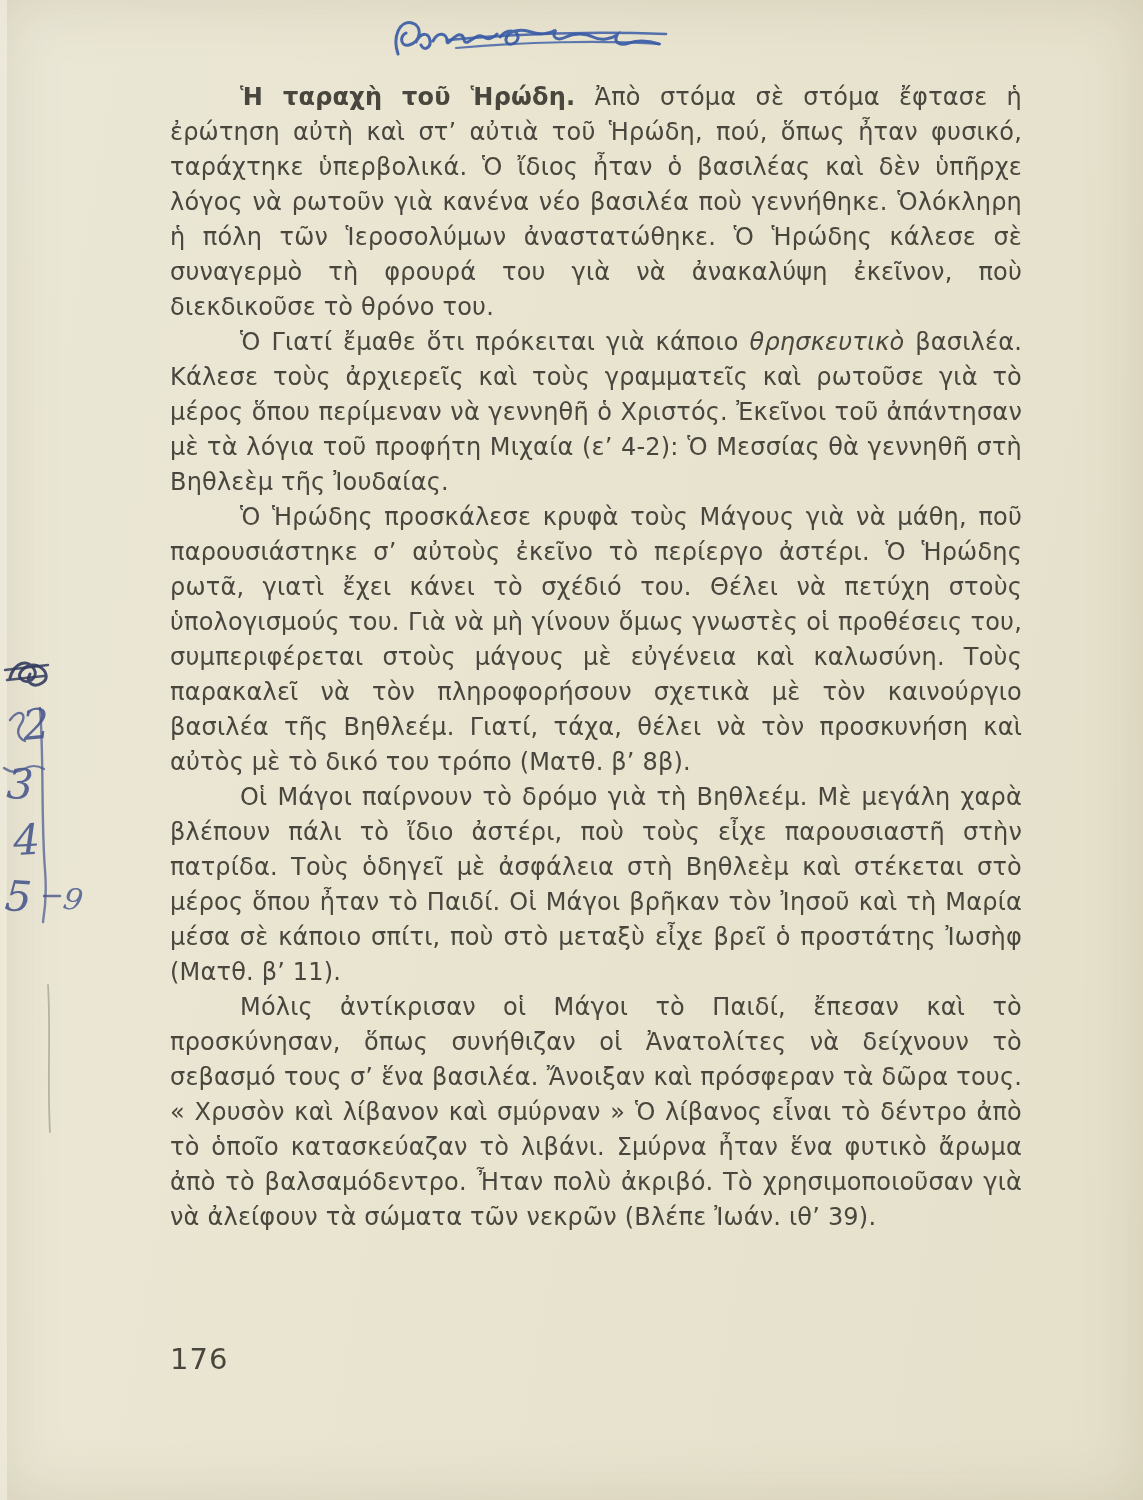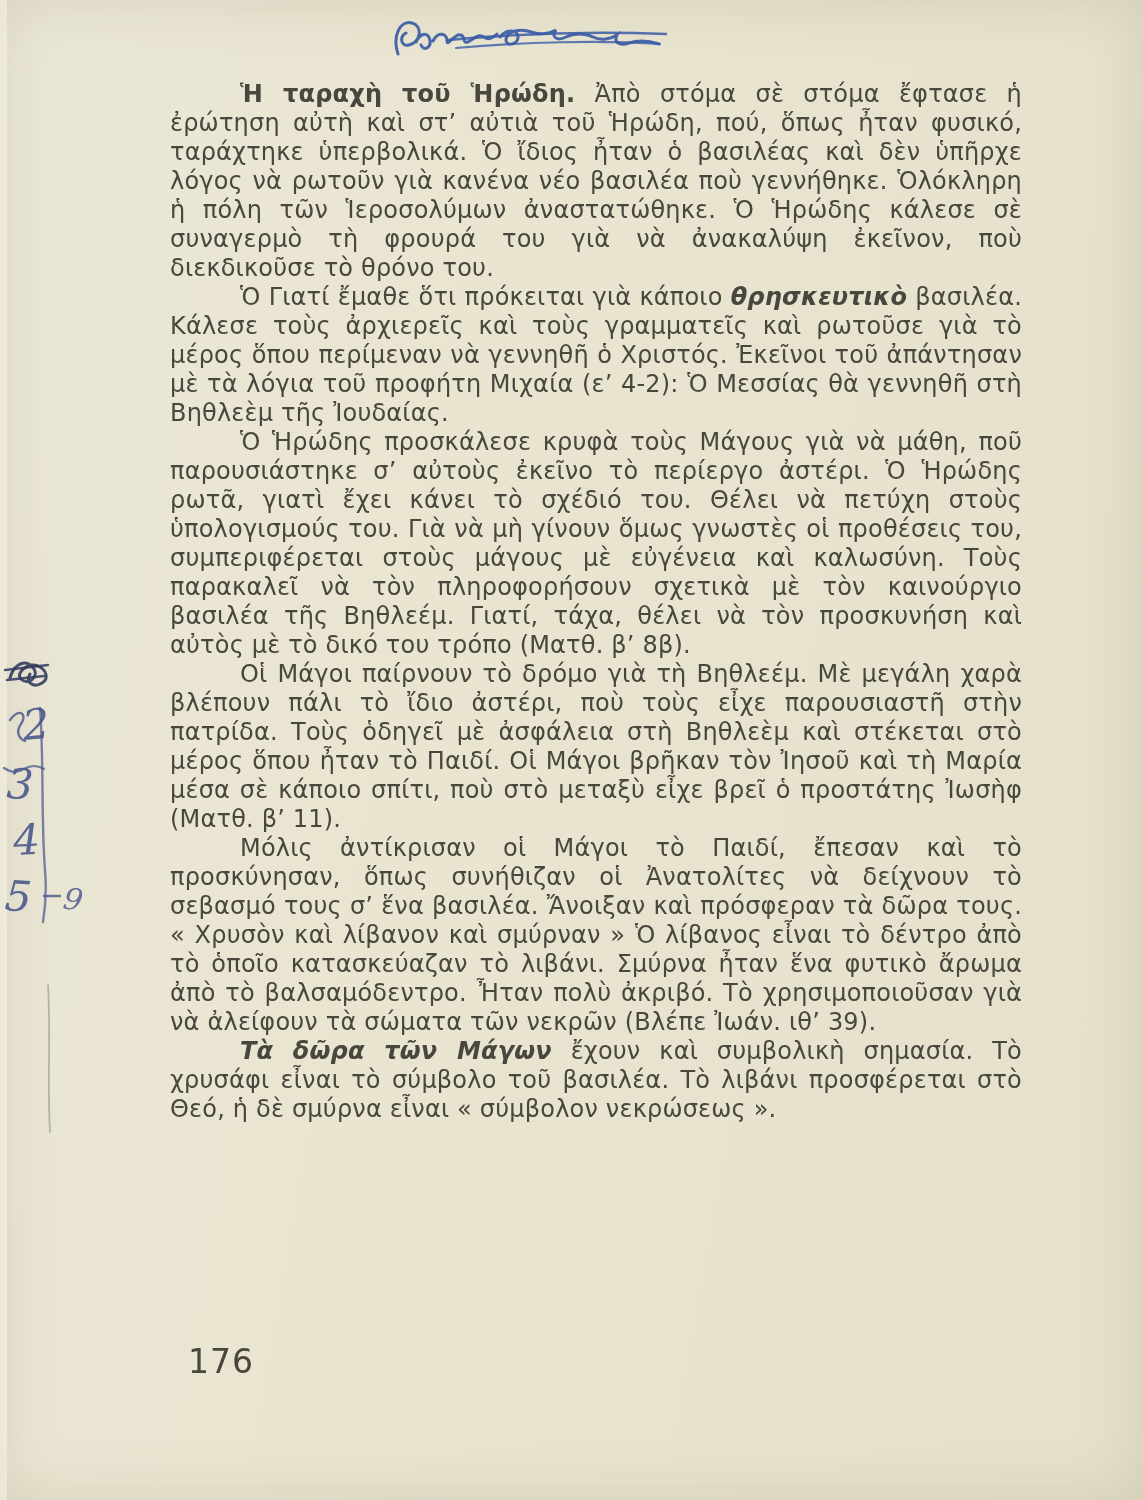"Ἡ ταραχὴ τοῦ Ἡρώδη. Ἀπὸ" .text-column { line-height: 29px -> 35px }
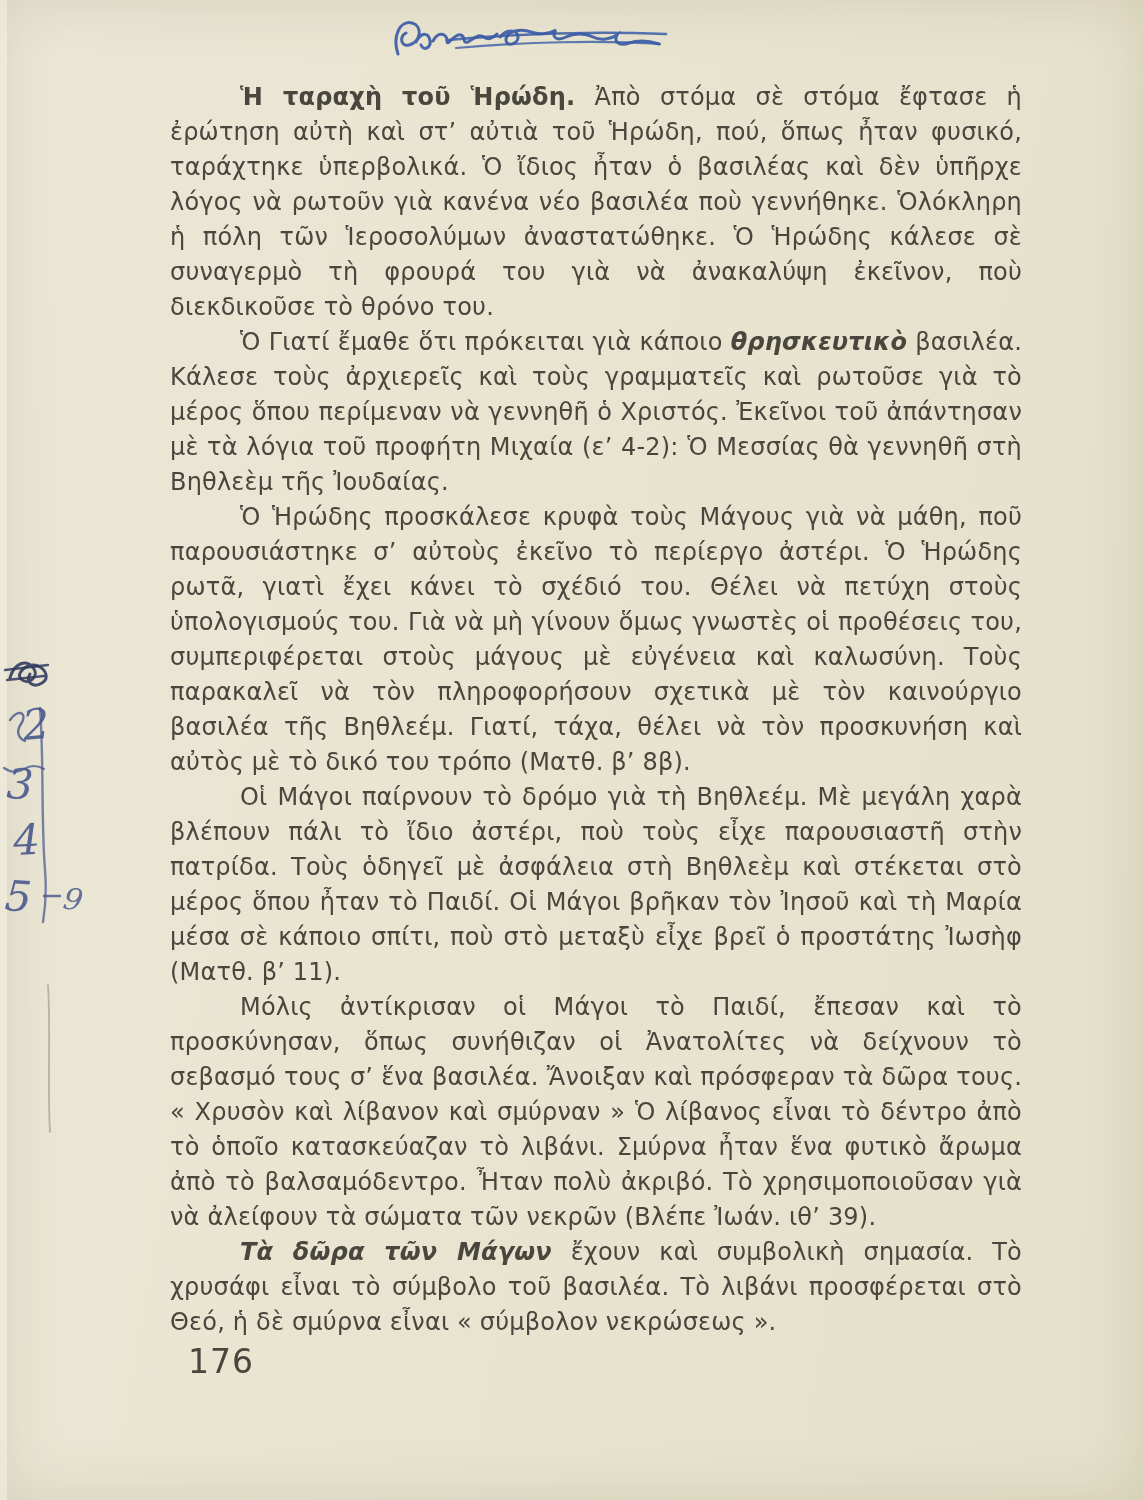"θρησκευτικὸ" .seg-italic { font-weight: bold -> none }
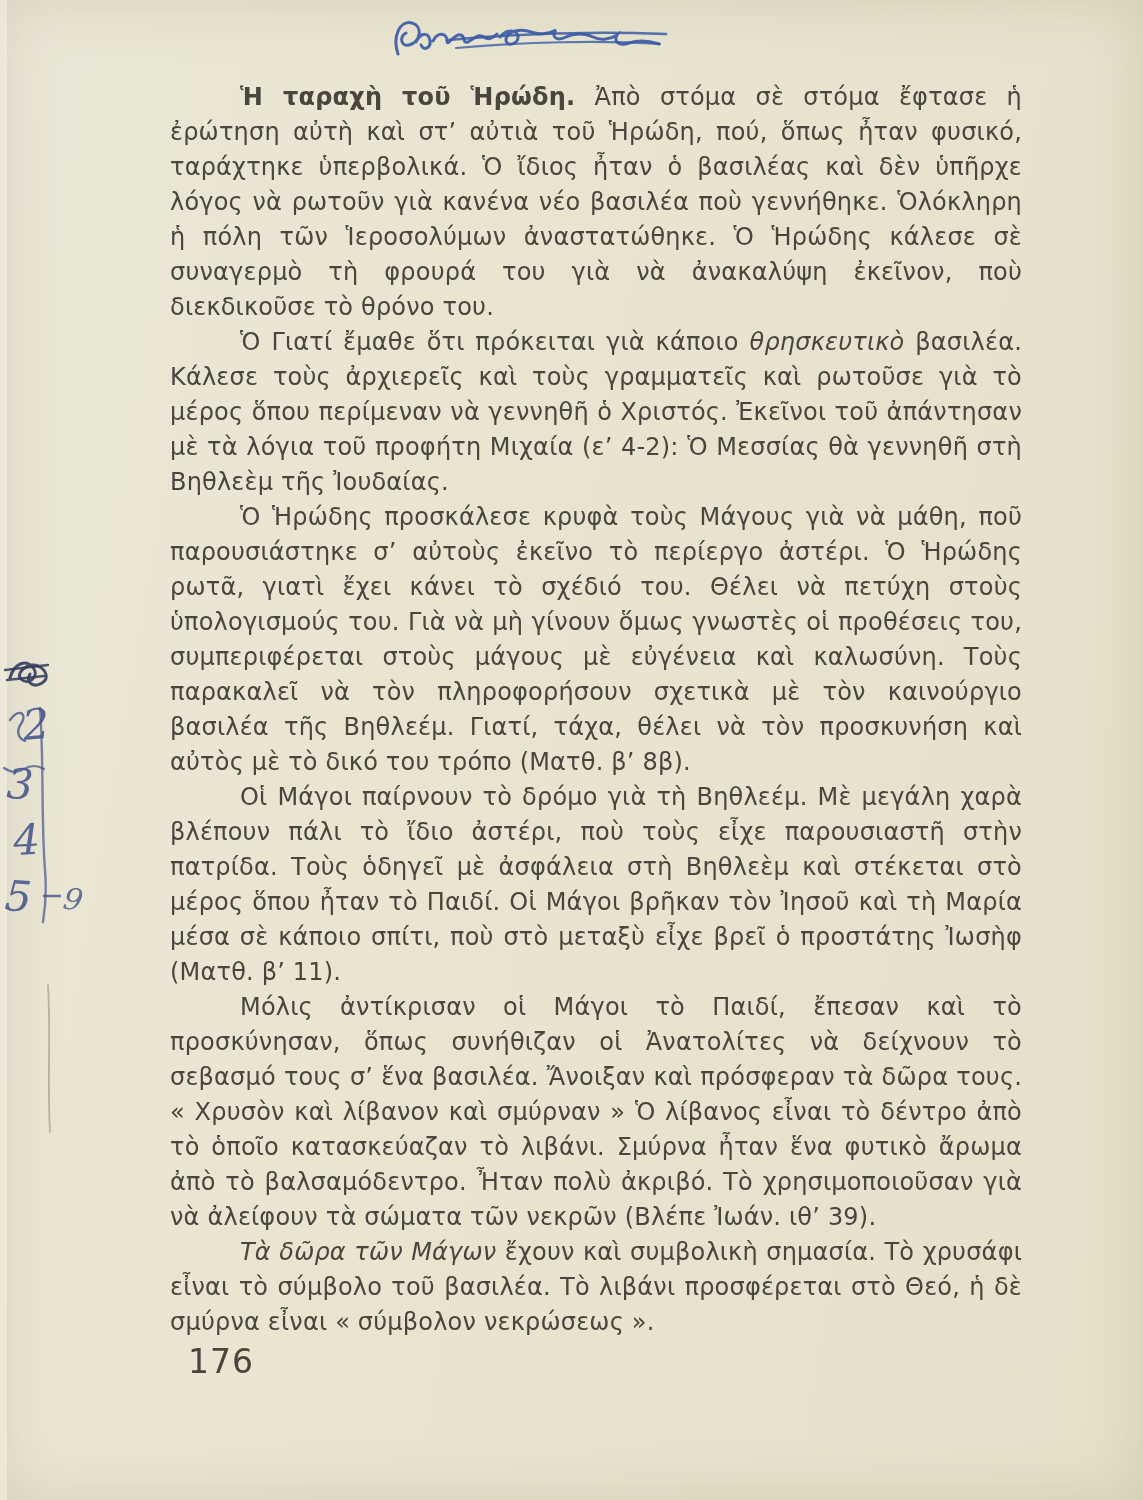"Τὰ δῶρα τῶν Μάγων ἔχουν" p.para { html: <p><span>Τὰ δῶρα τῶν Μάγων</span><span> ἔχουν καὶ συμβολικὴ σημασία. Τὸ χρυσάφι εἶναι τὸ σύμβολο τοῦ βασιλέα. Τὸ λιβάνι προσφέρεται στὸ Θεό, ἡ δὲ σμύρνα εἶναι « σύμβολον νεκρώσεως ».</span></p> -> none }
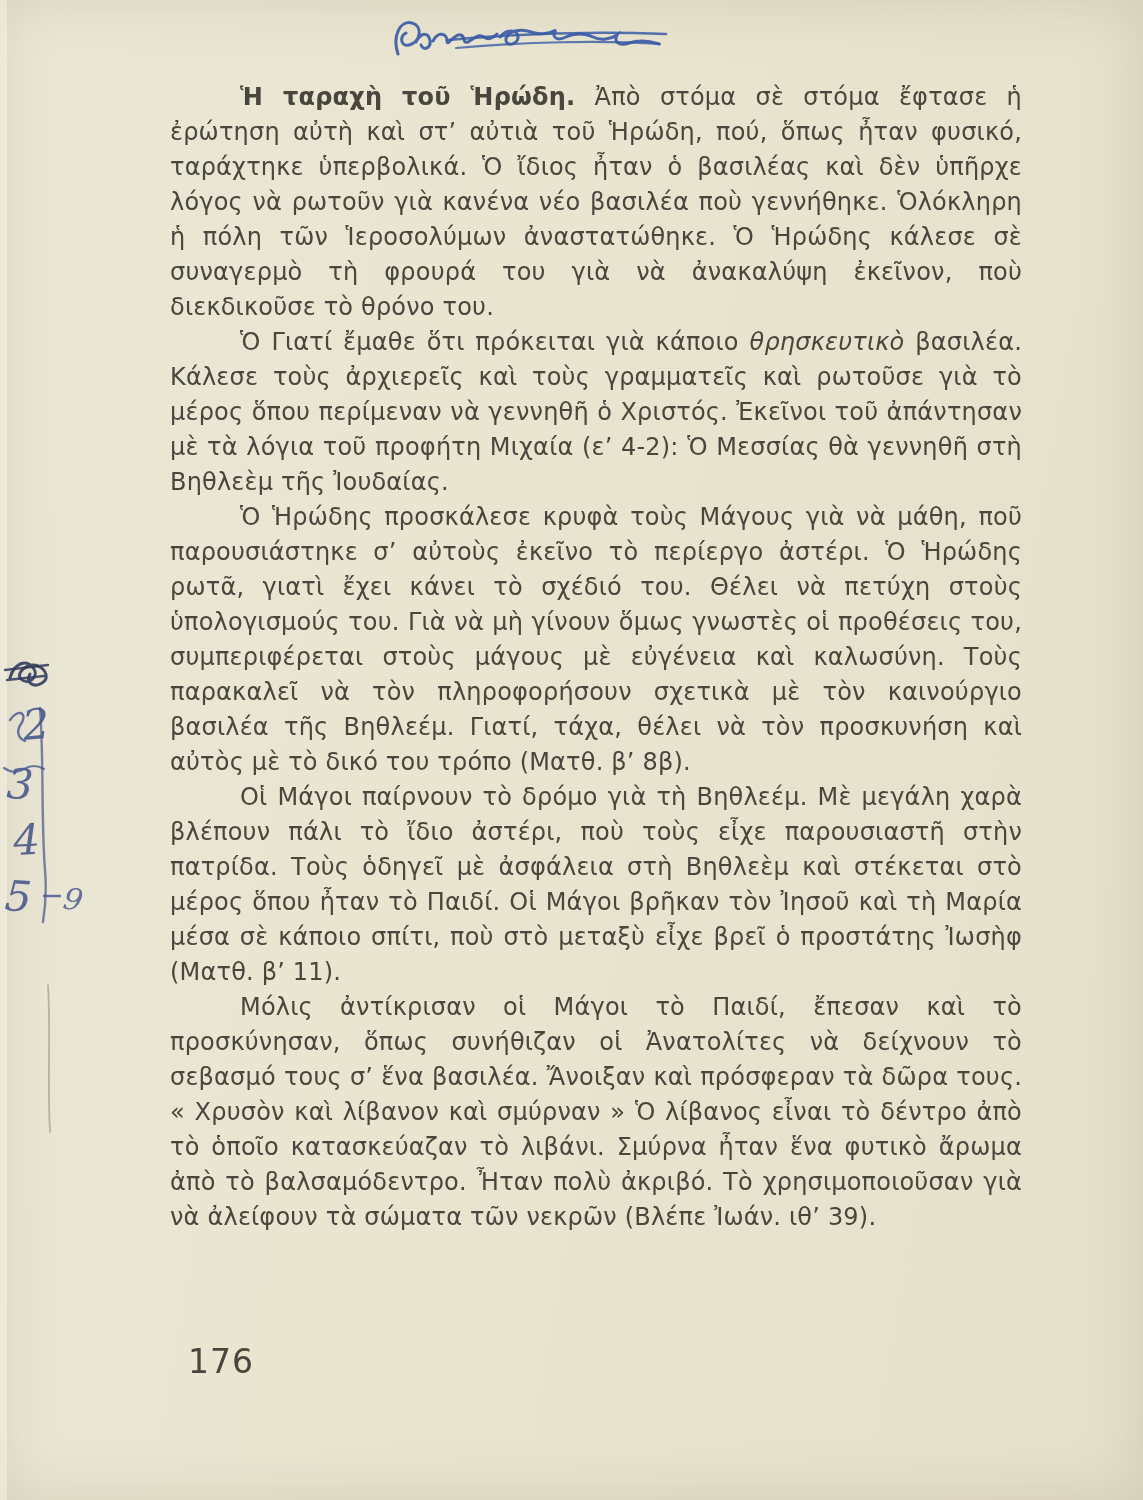"176" .page-number { font-size: 33px -> 29px; margin-left: 18px -> none }
